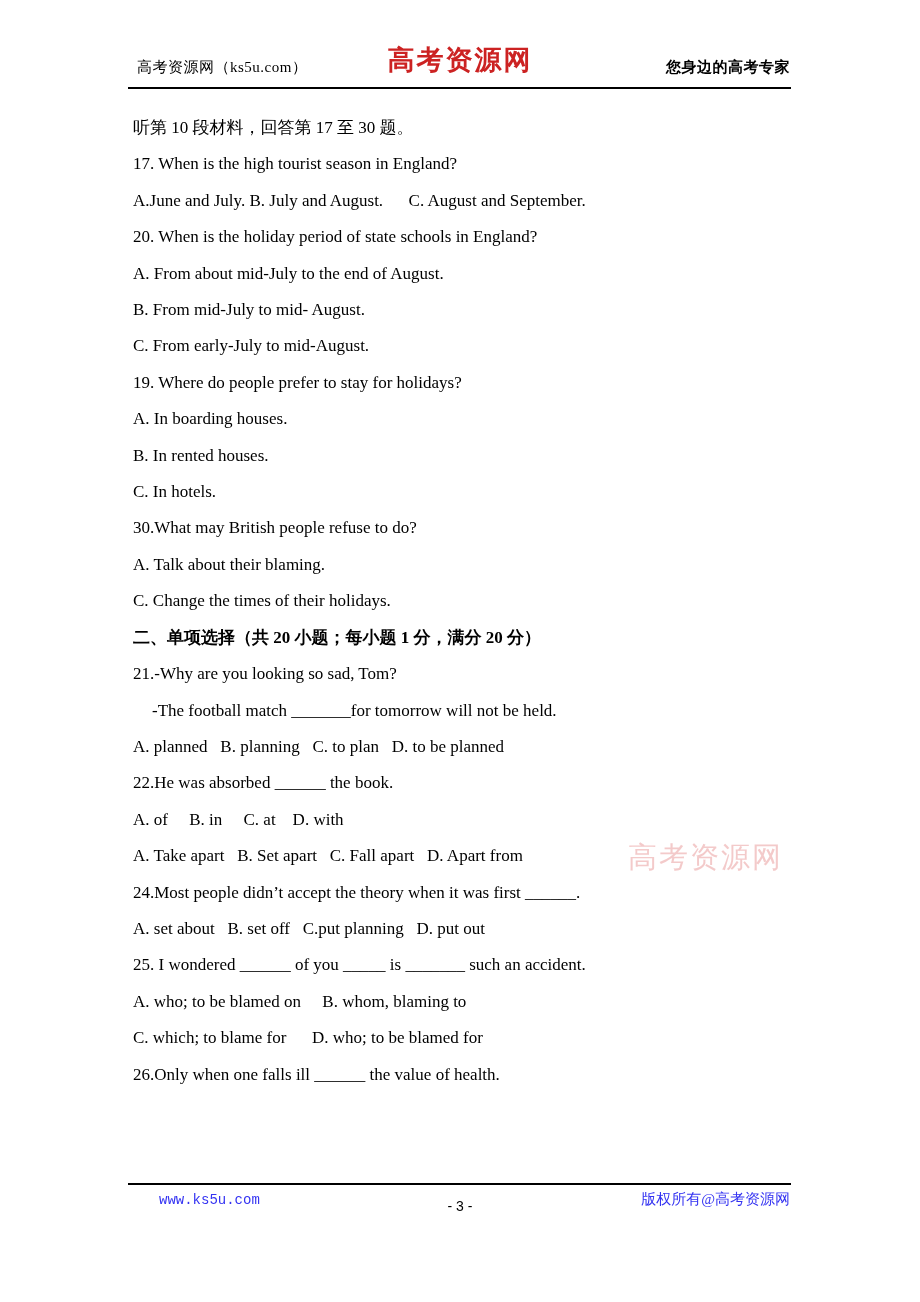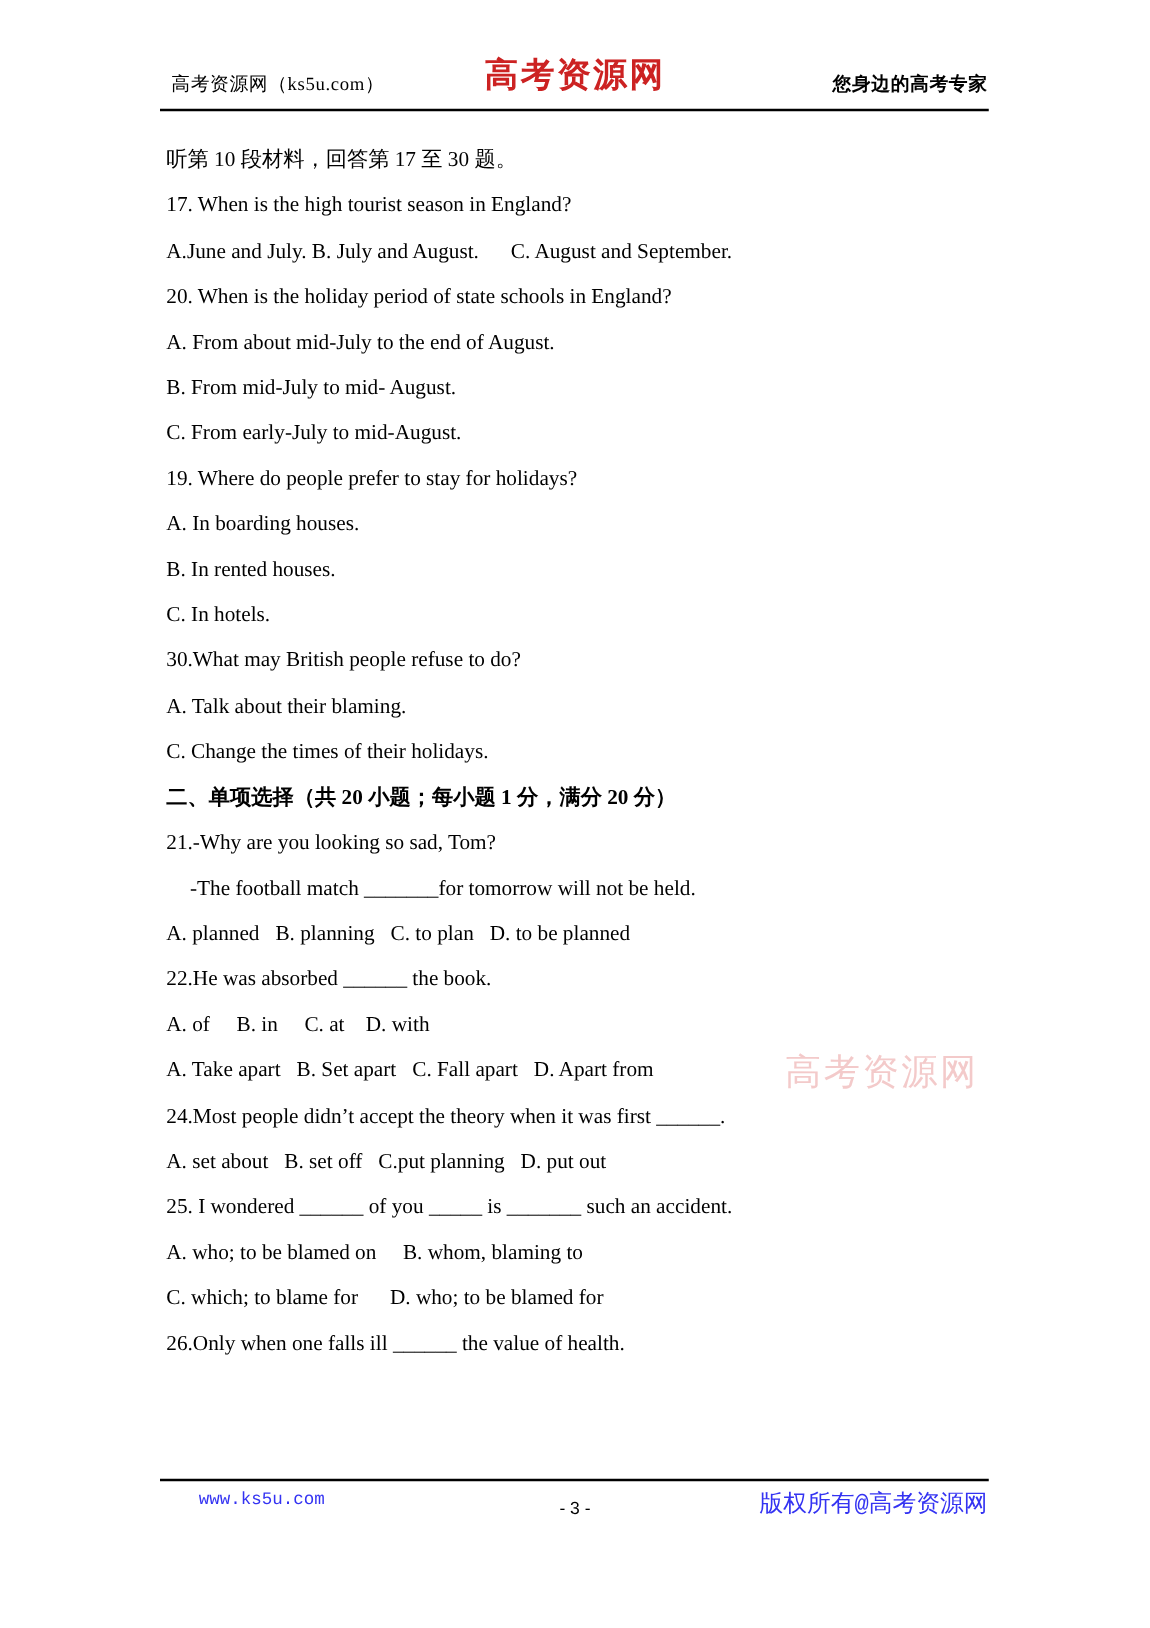"版权所有@高考资源网" .footer-right { font-family: Liberation Mono, monospace -> none; font-size: 19px -> 15px }
